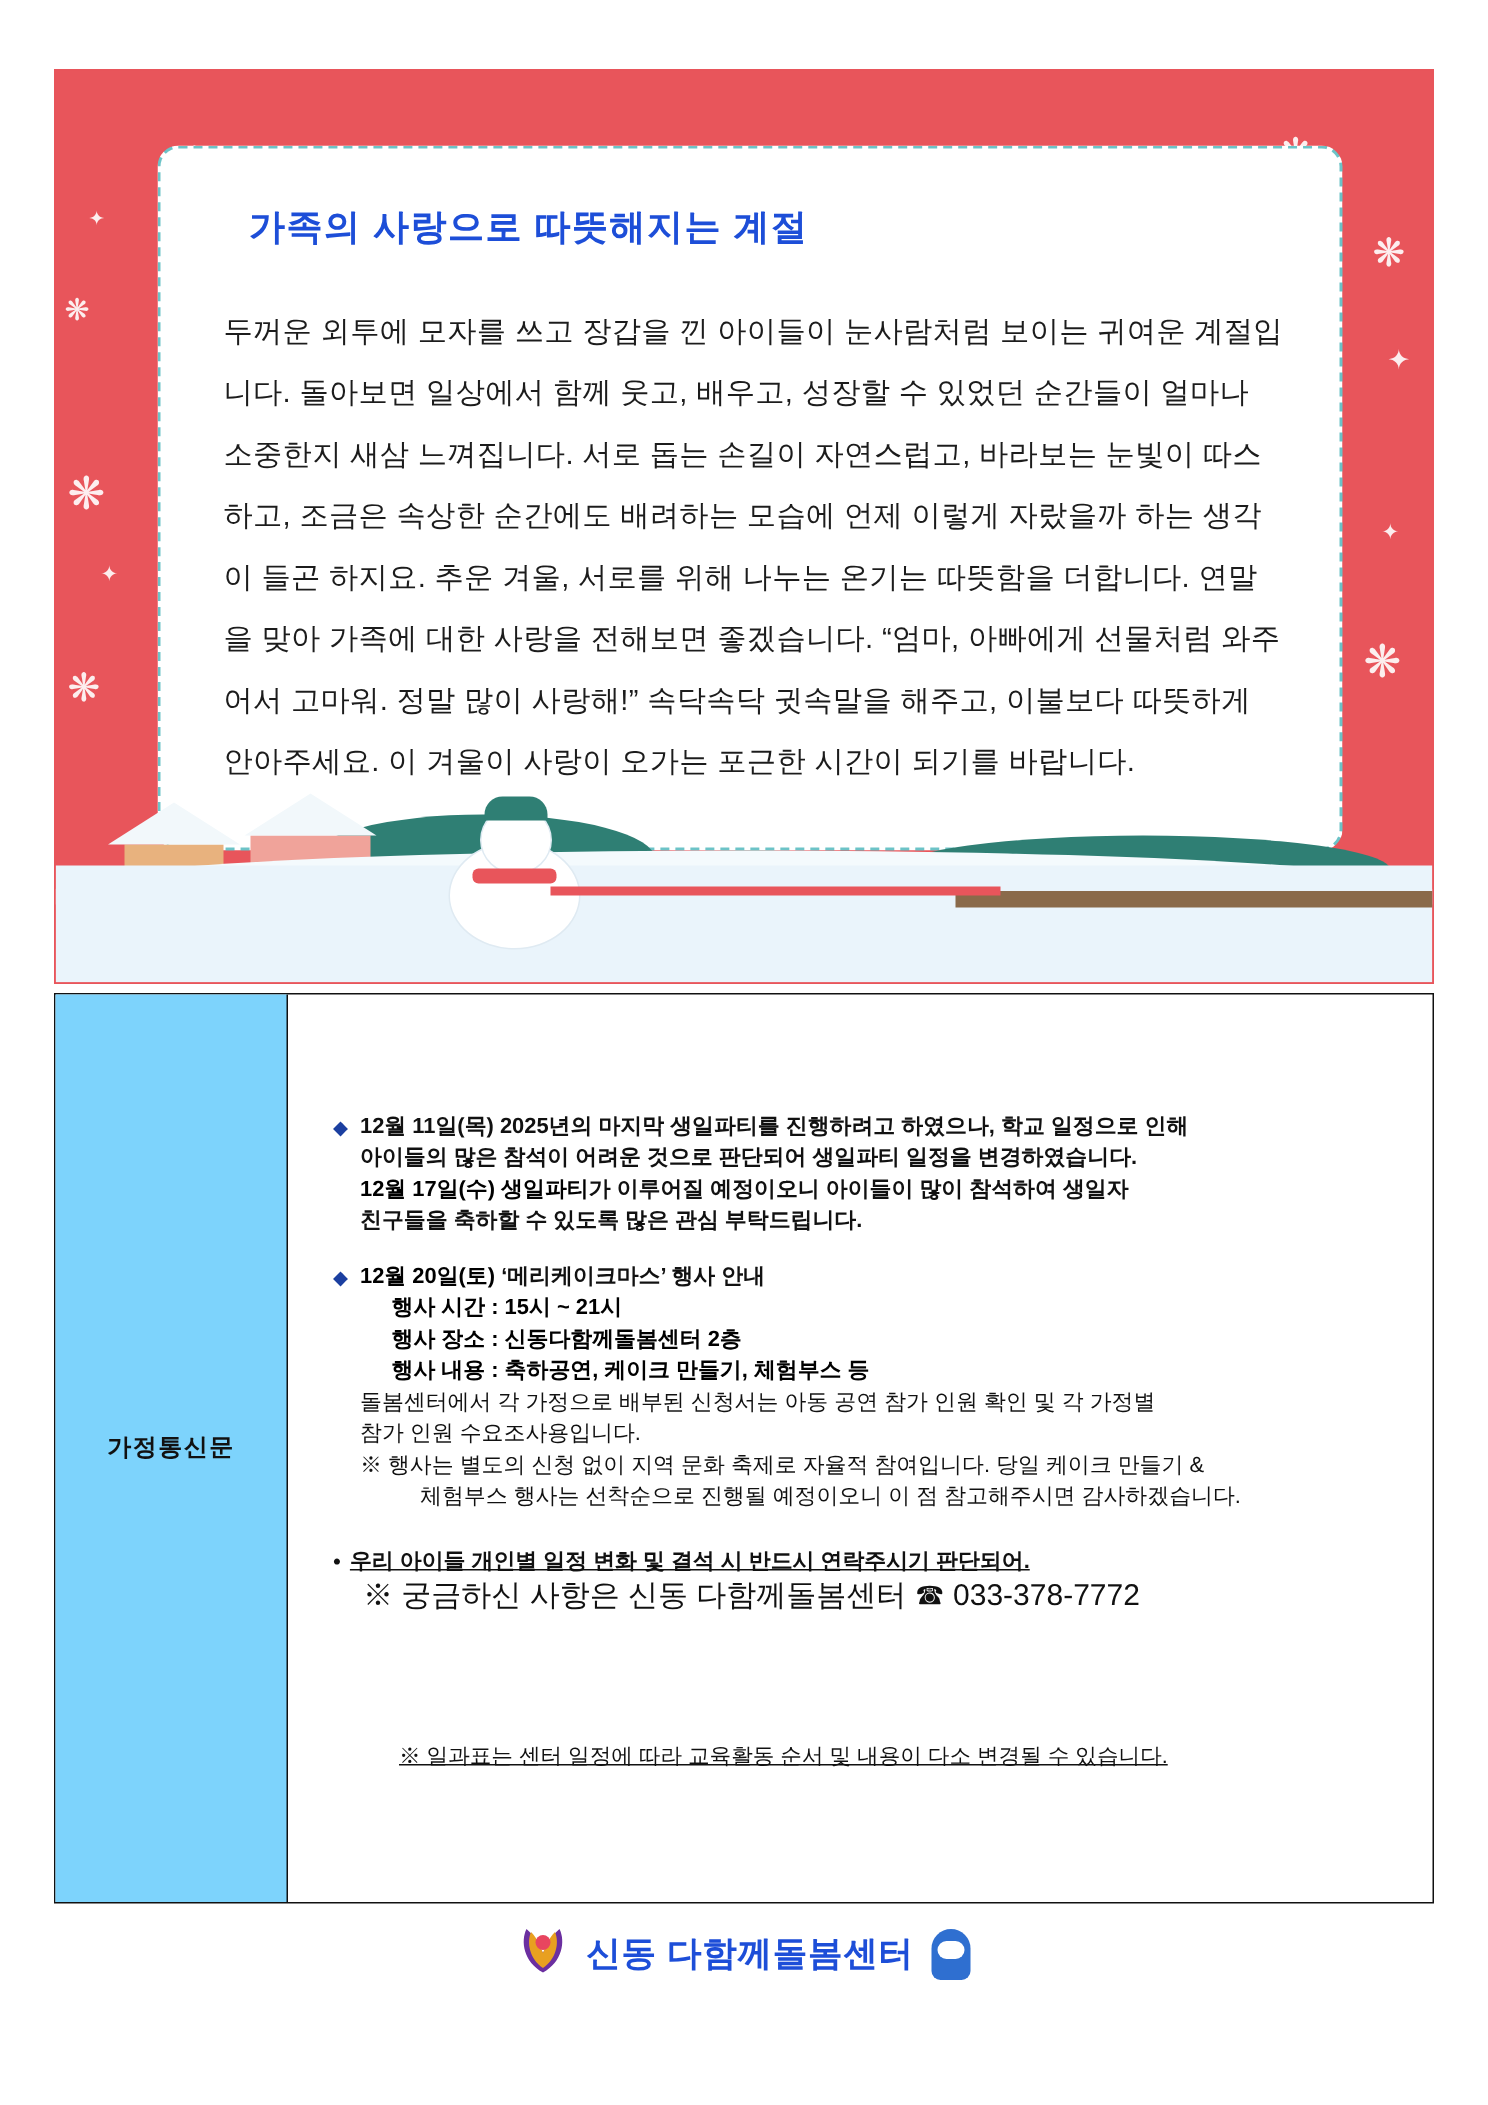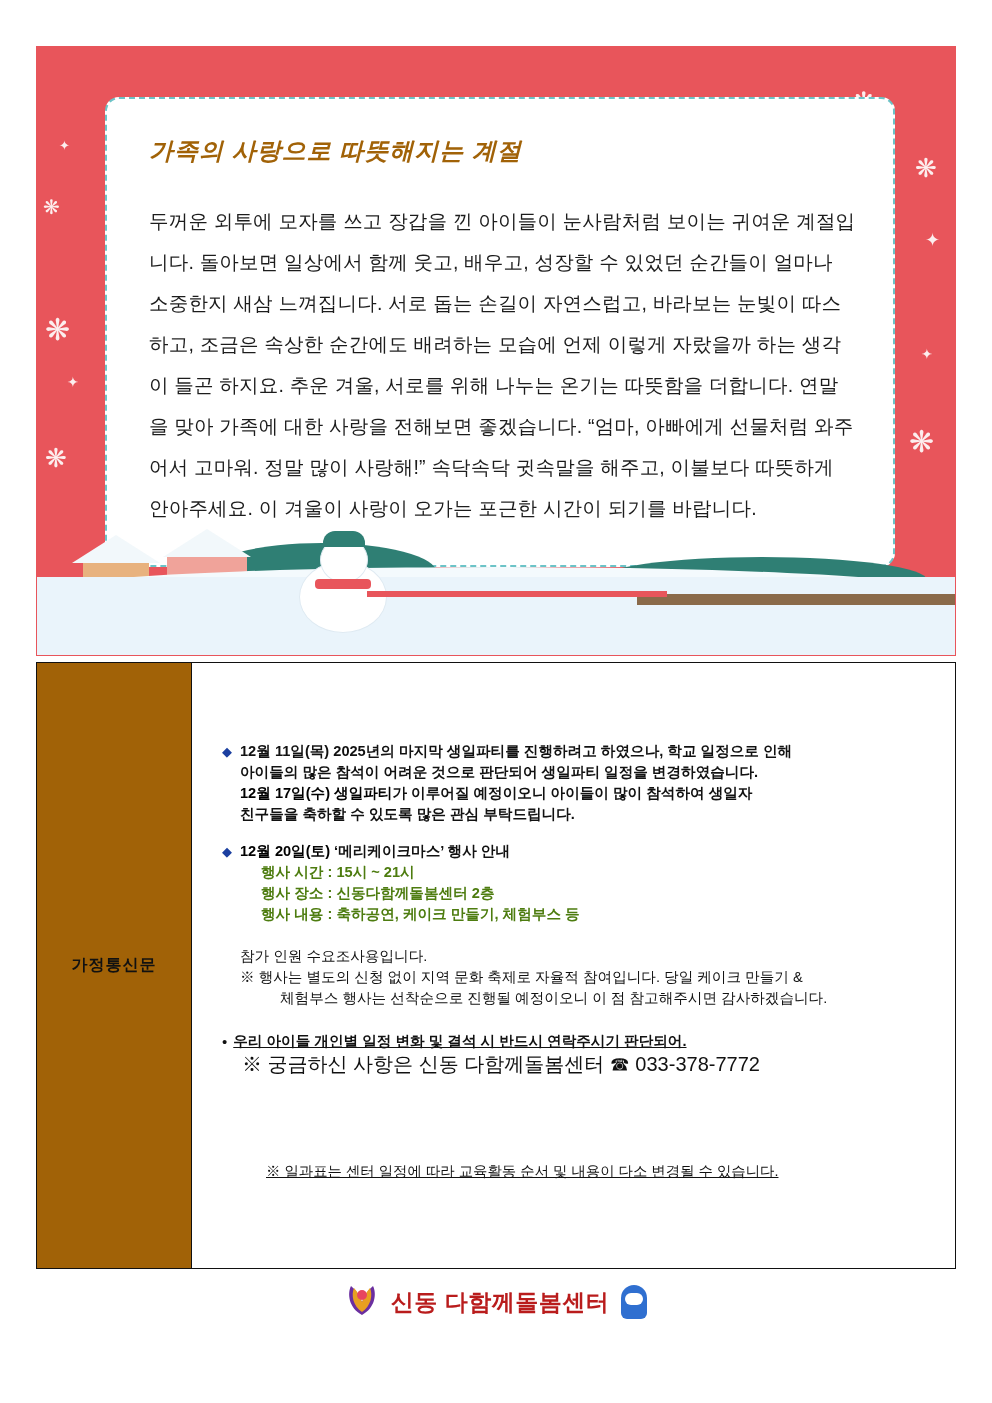"가족의 사랑으로 따뜻해지는 계절" .card-title { color: #a16207 -> #1d4ed8; font-style: italic -> none; margin: 6px 0 0 6px -> 6px 0 0 23px }
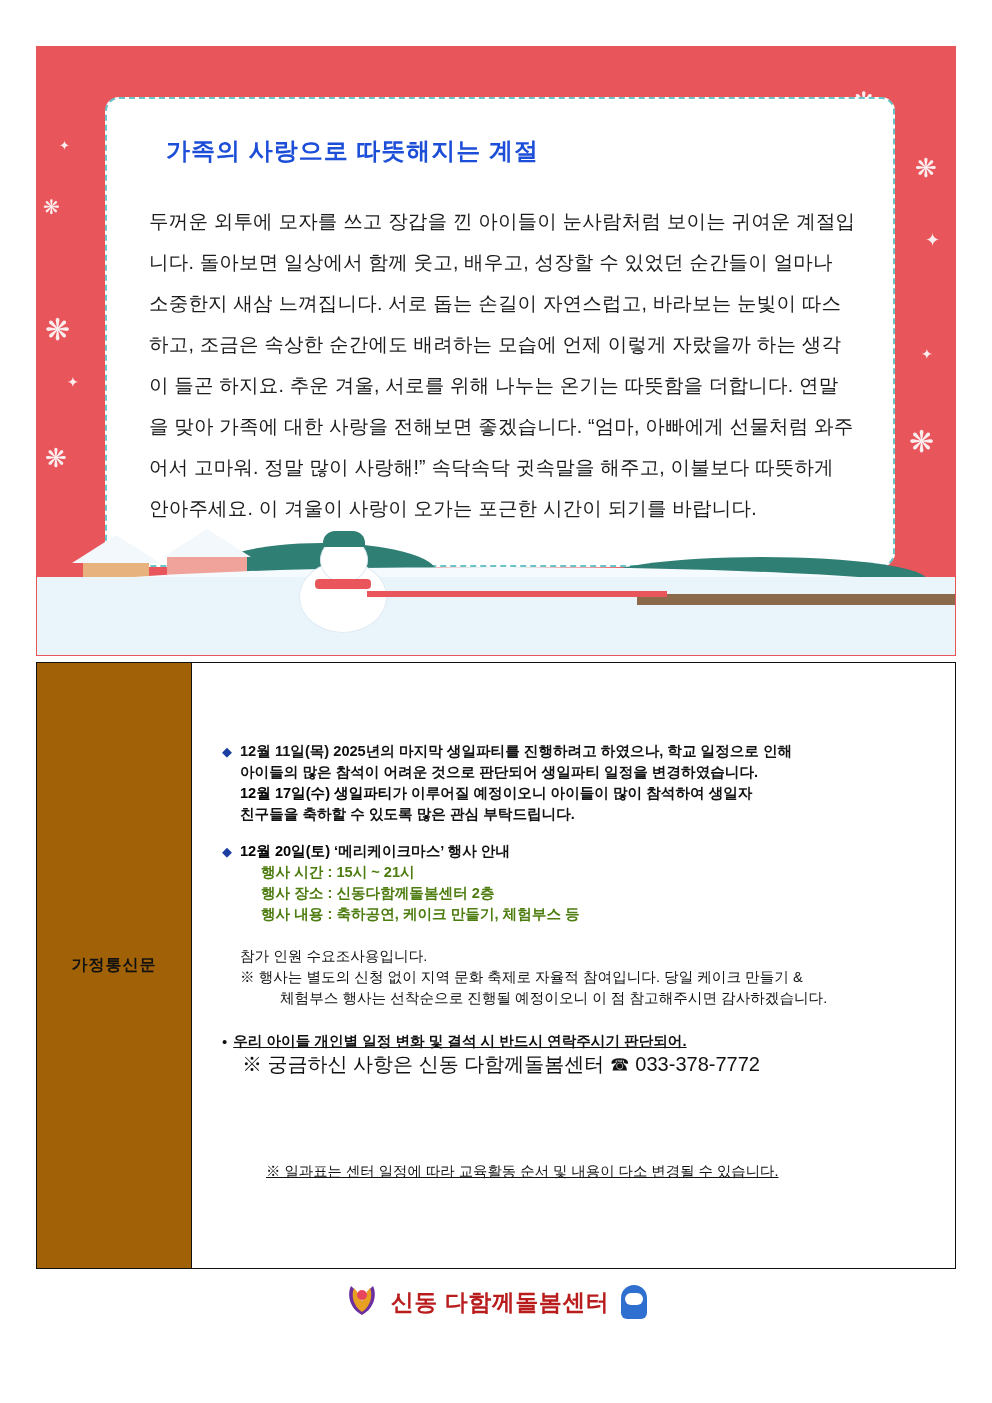"행사 시간 : 15시 ~" .blue { color: #4d7c0f -> #000000 }
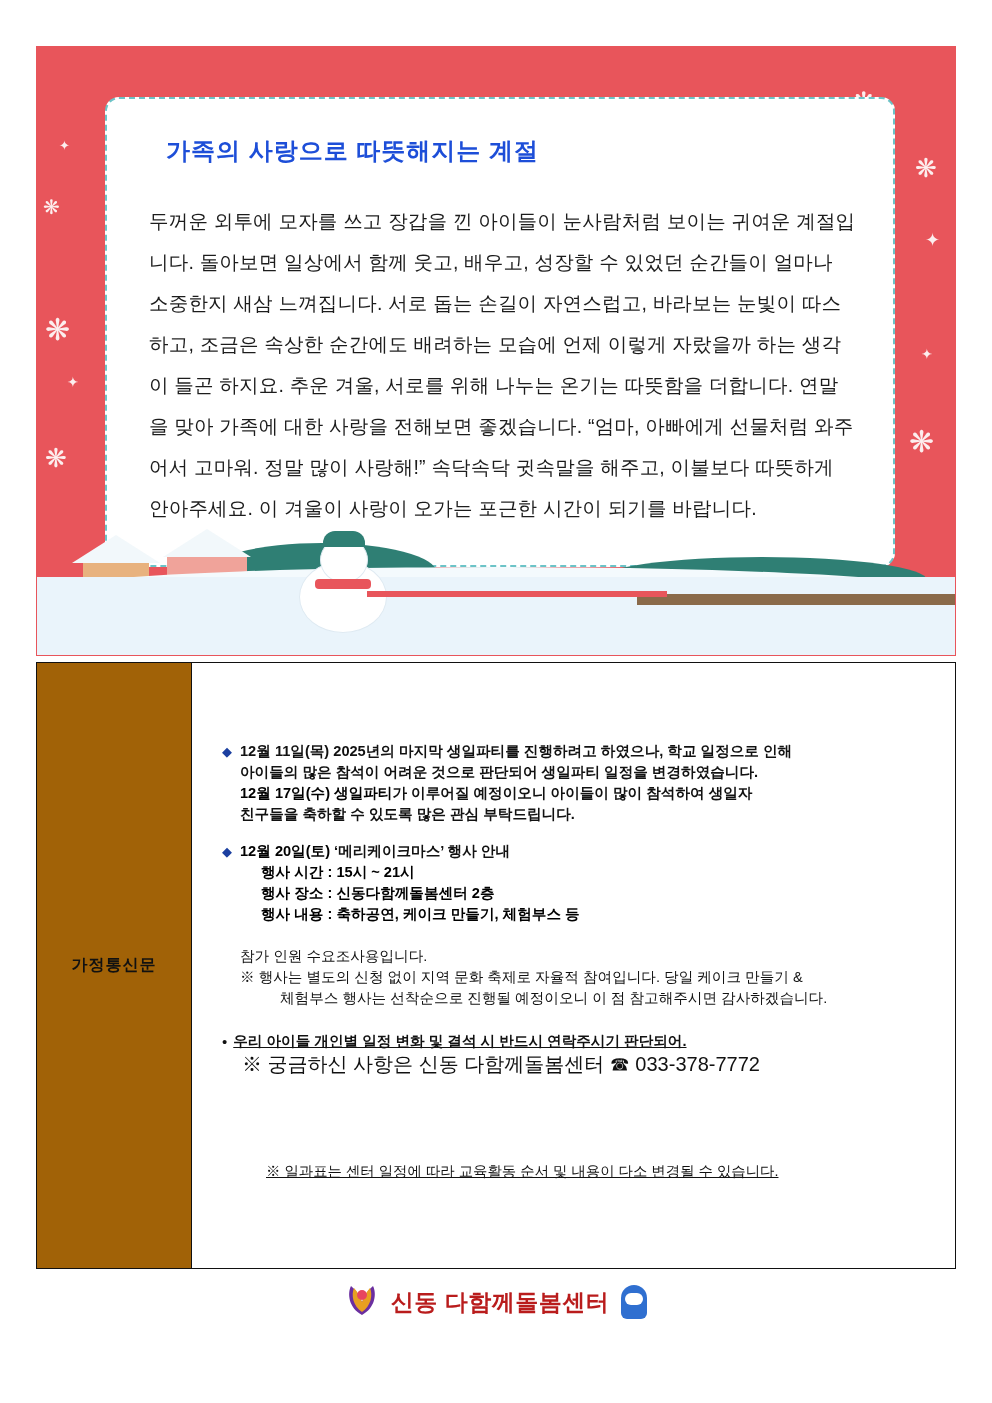"돌봄센터에서 각 가정으로 배부된 신청서는" span.normal { html: none -> <span>돌봄센터에서 각 가정으로 배부된 신청서는 아동 공연 참가 인원 확인 및 각 가정별</span> }
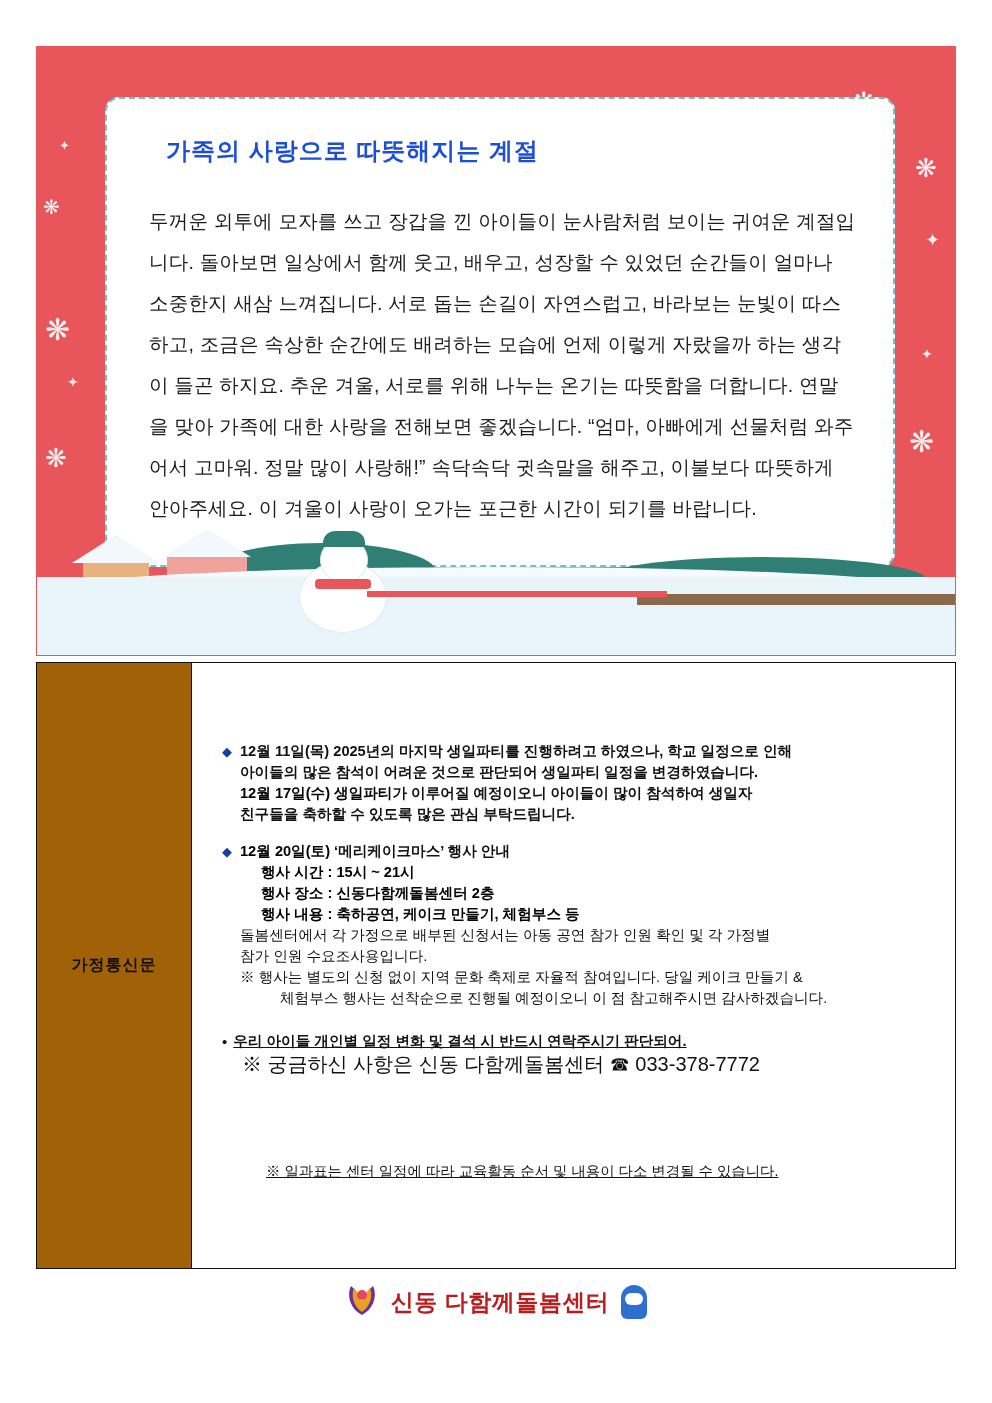"가정통신문" .notice-label { background: #a16207 -> #7dd3fc }
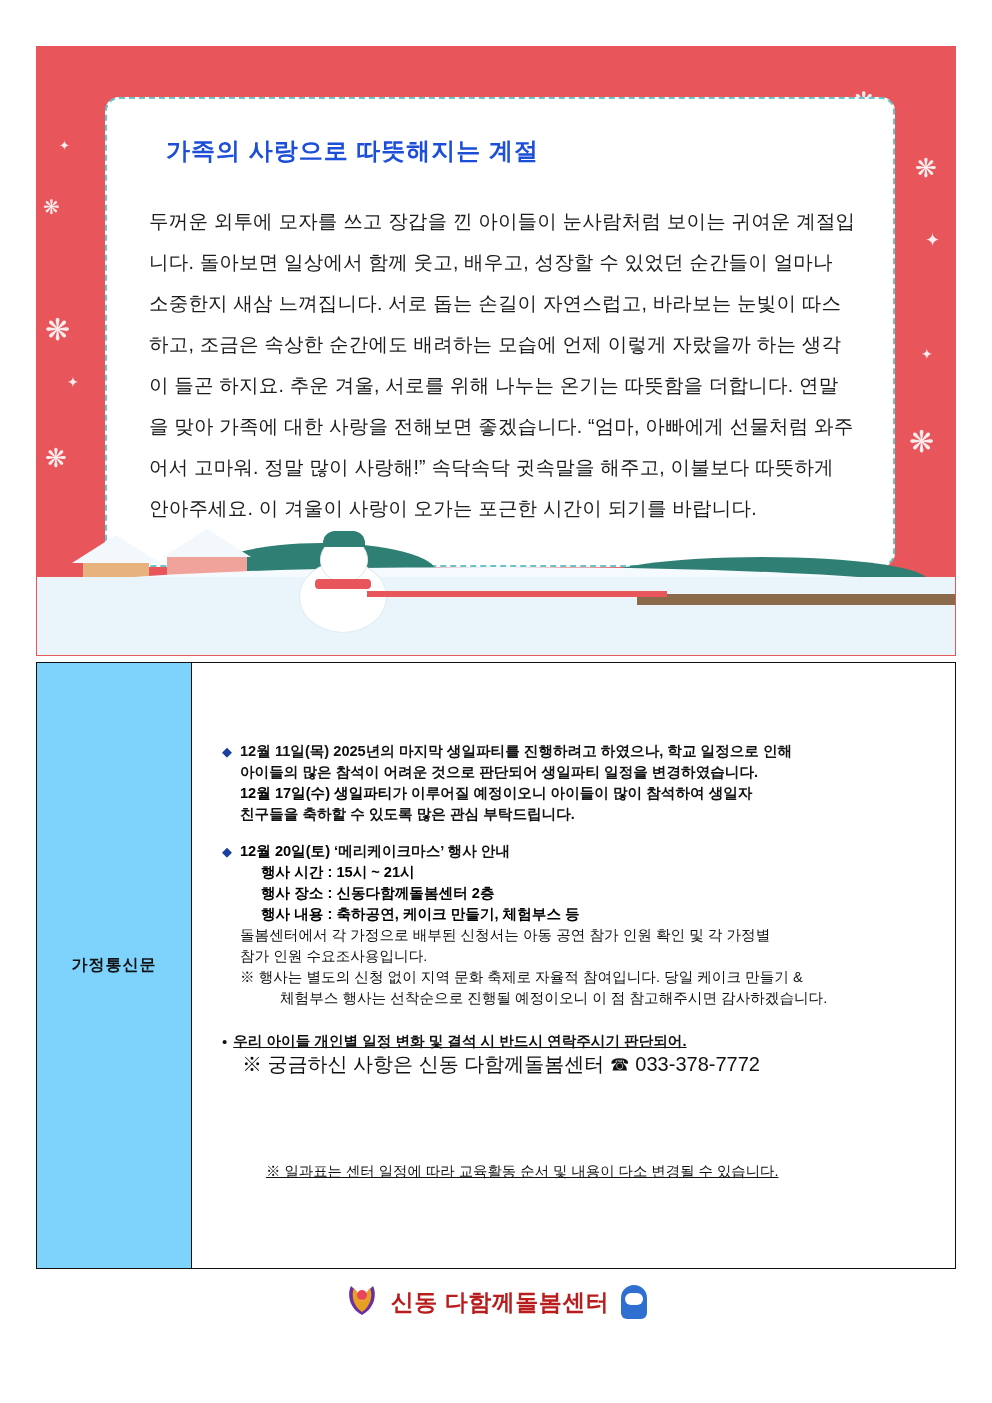"신동 다함께돌봄센터" .footer-text { color: #b91c1c -> #1d4ed8 }
